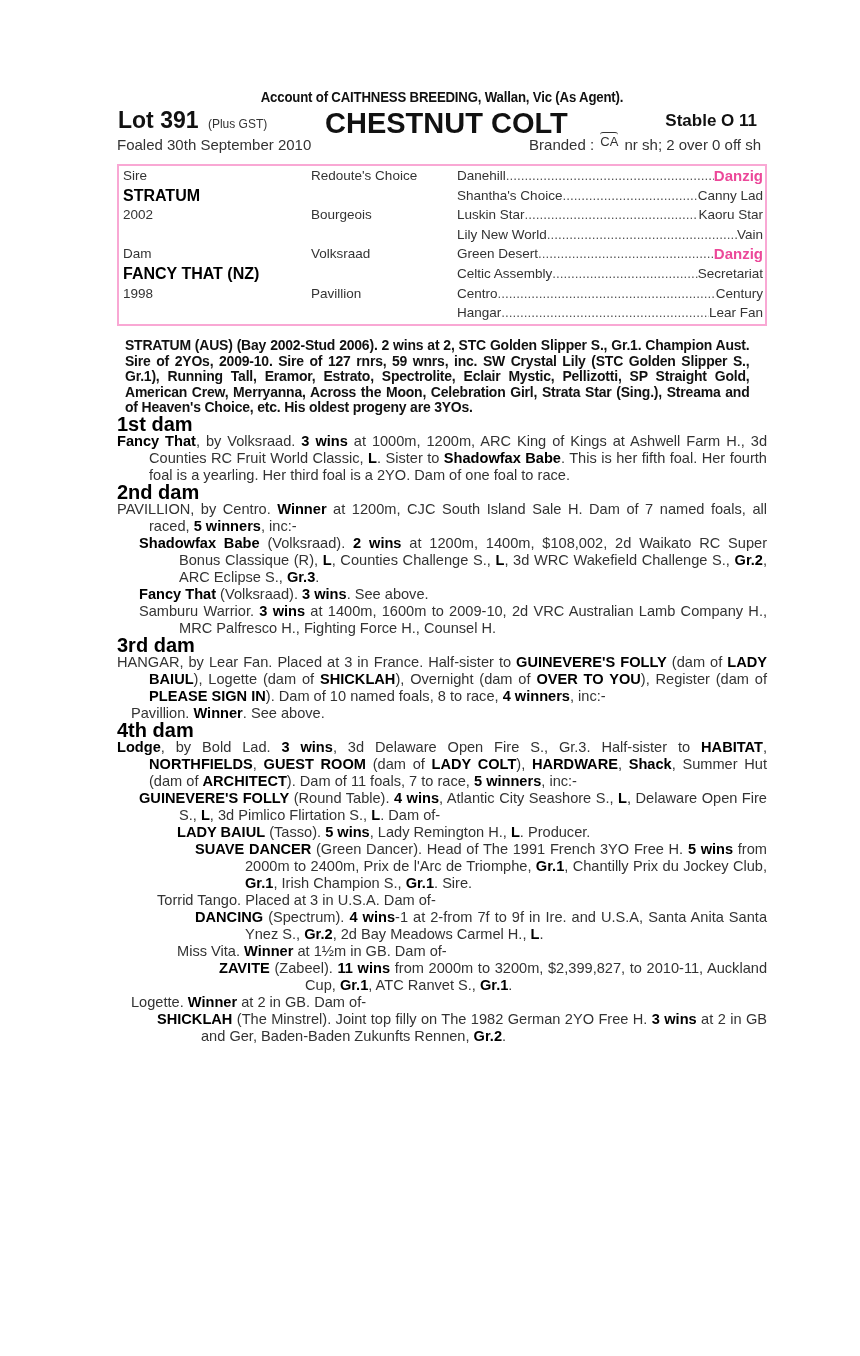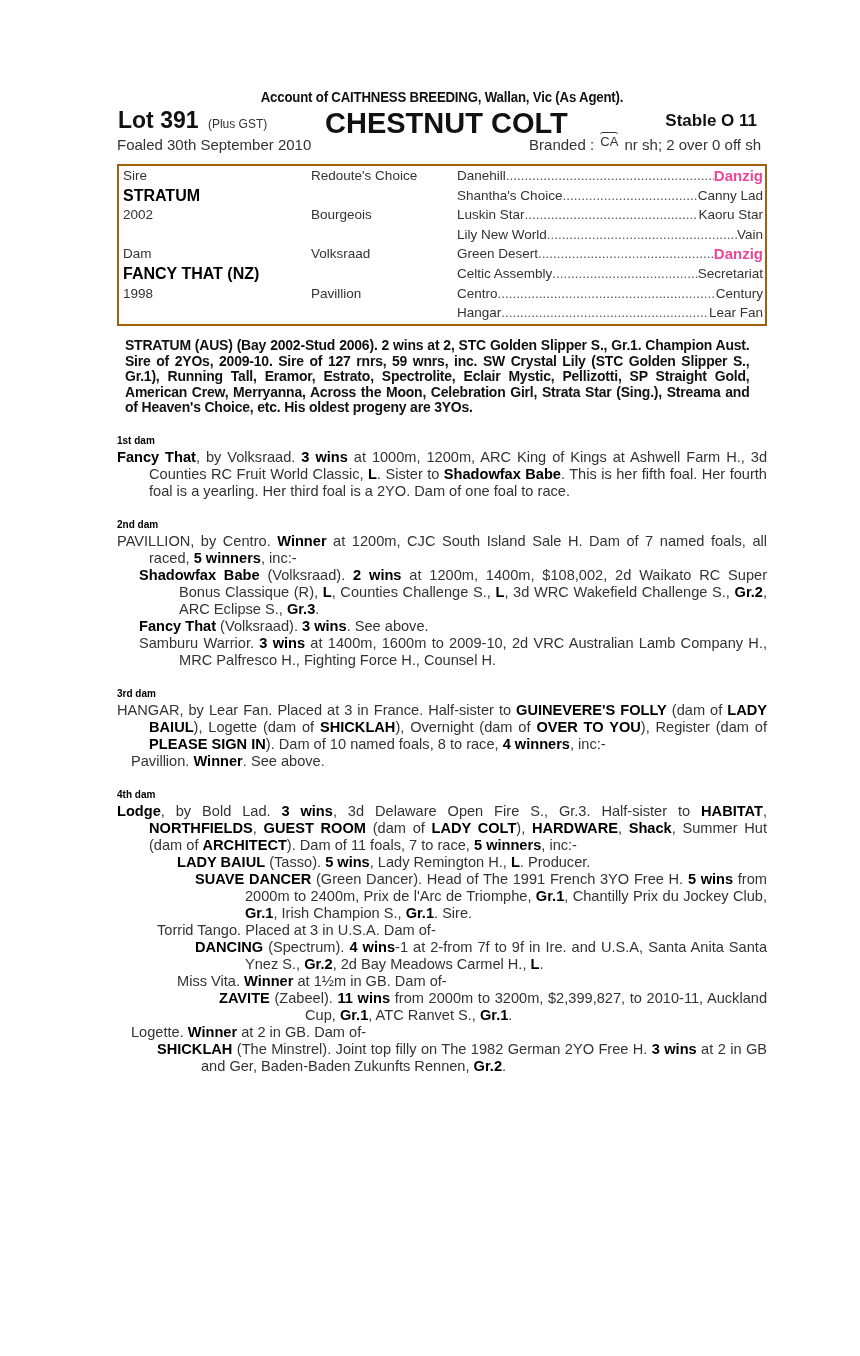"Sire" .pedigree { border: 2px solid #a16207 -> 2px solid #f9a8d4 }
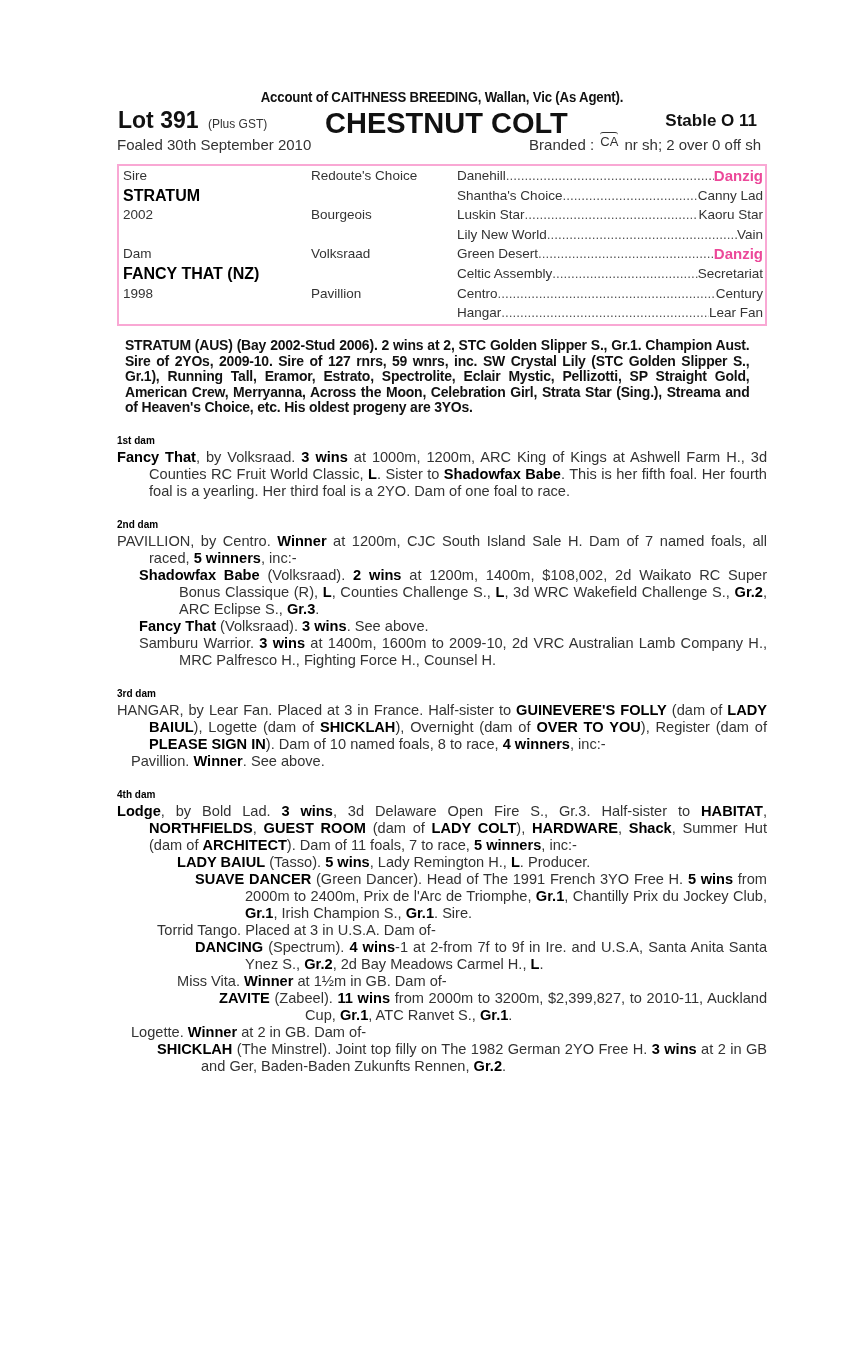"1st dam" .dam-heading { font-size: 10px -> 20px; margin-top: 16px -> none }
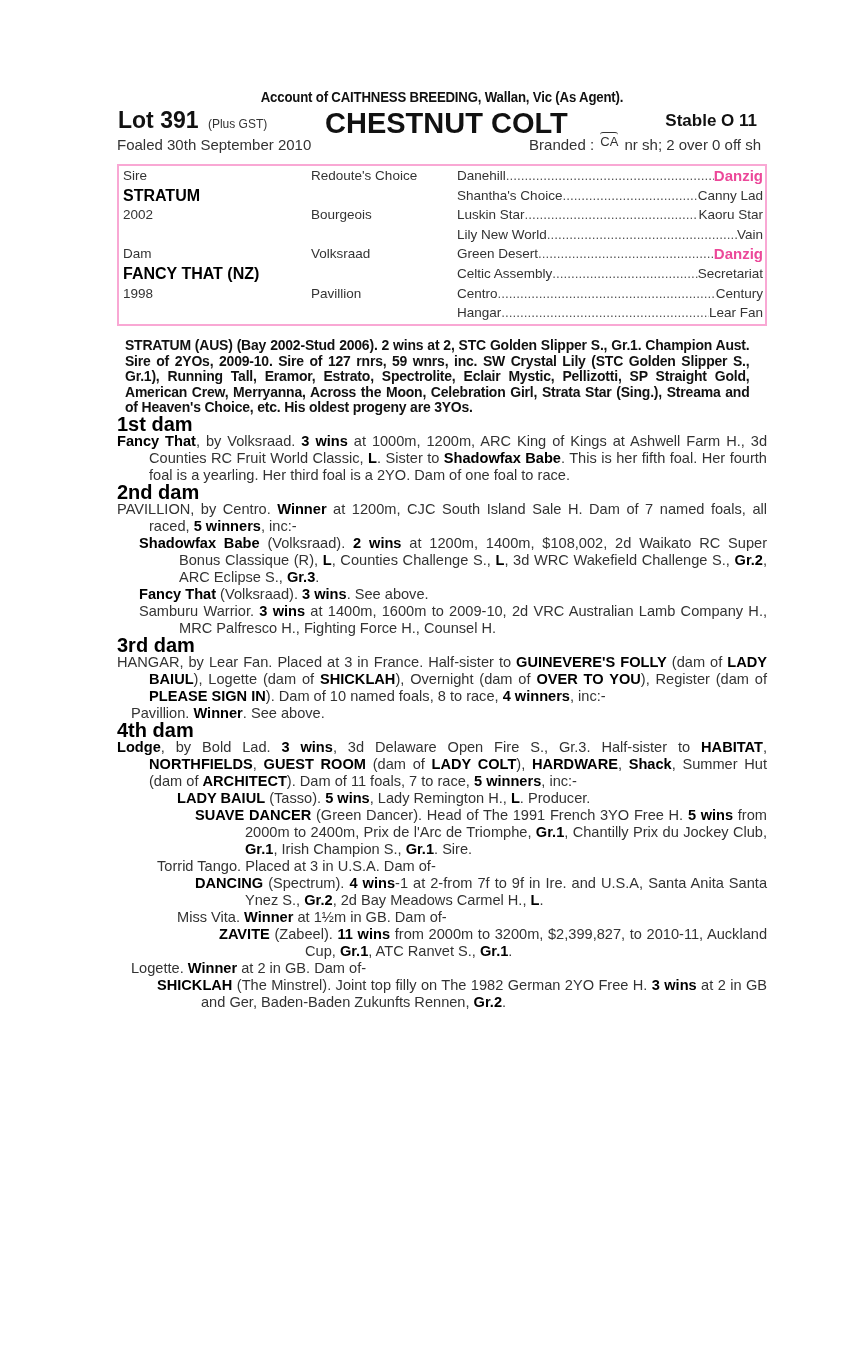"GUINEVERE'S FOLLY (Round Table). 4" div.para { html: none -> <div><b>GUINEVERE'S FOLLY</b> (Round Table). <b>4 wins</b>, Atlantic City Seashore S., <b>L</b>, Delaware Open Fire S., <b>L</b>, 3d Pimlico Flirtation S., <b>L</b>. Dam of-</div> }
